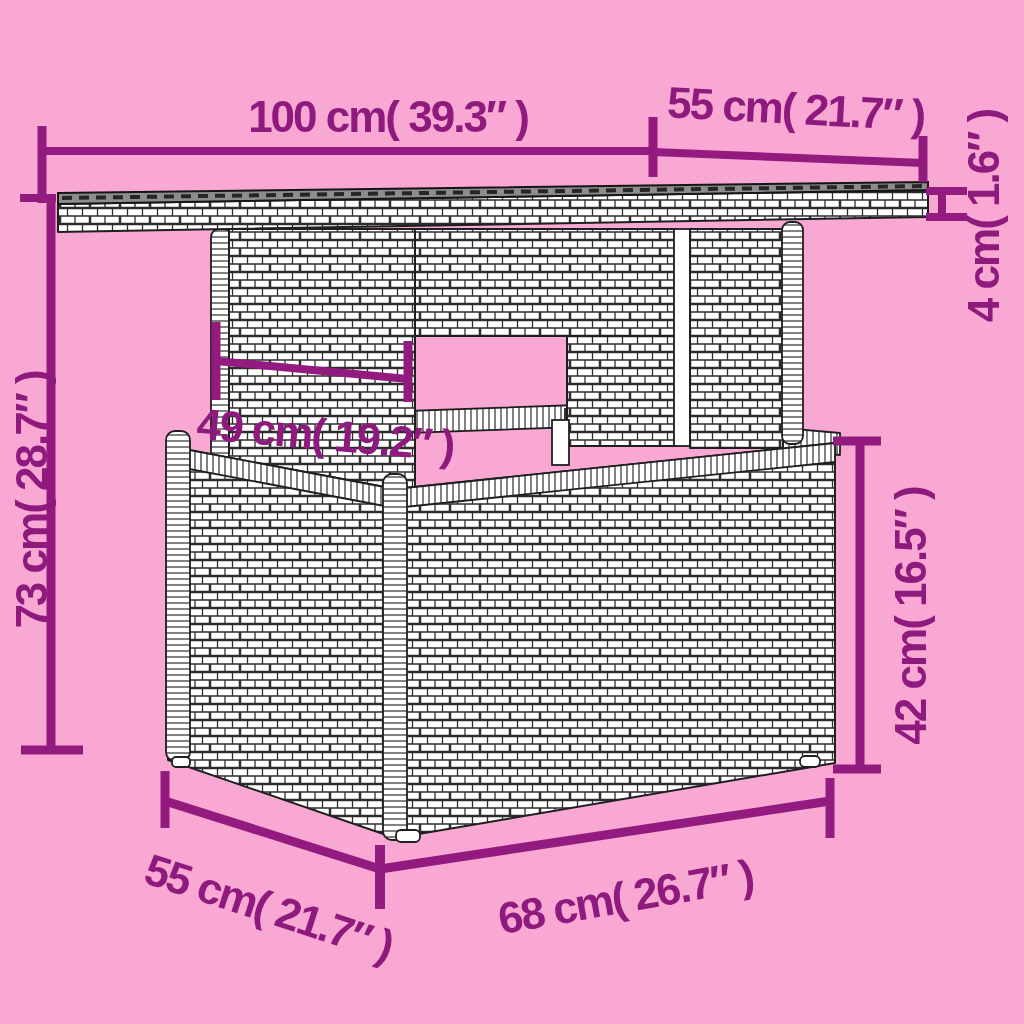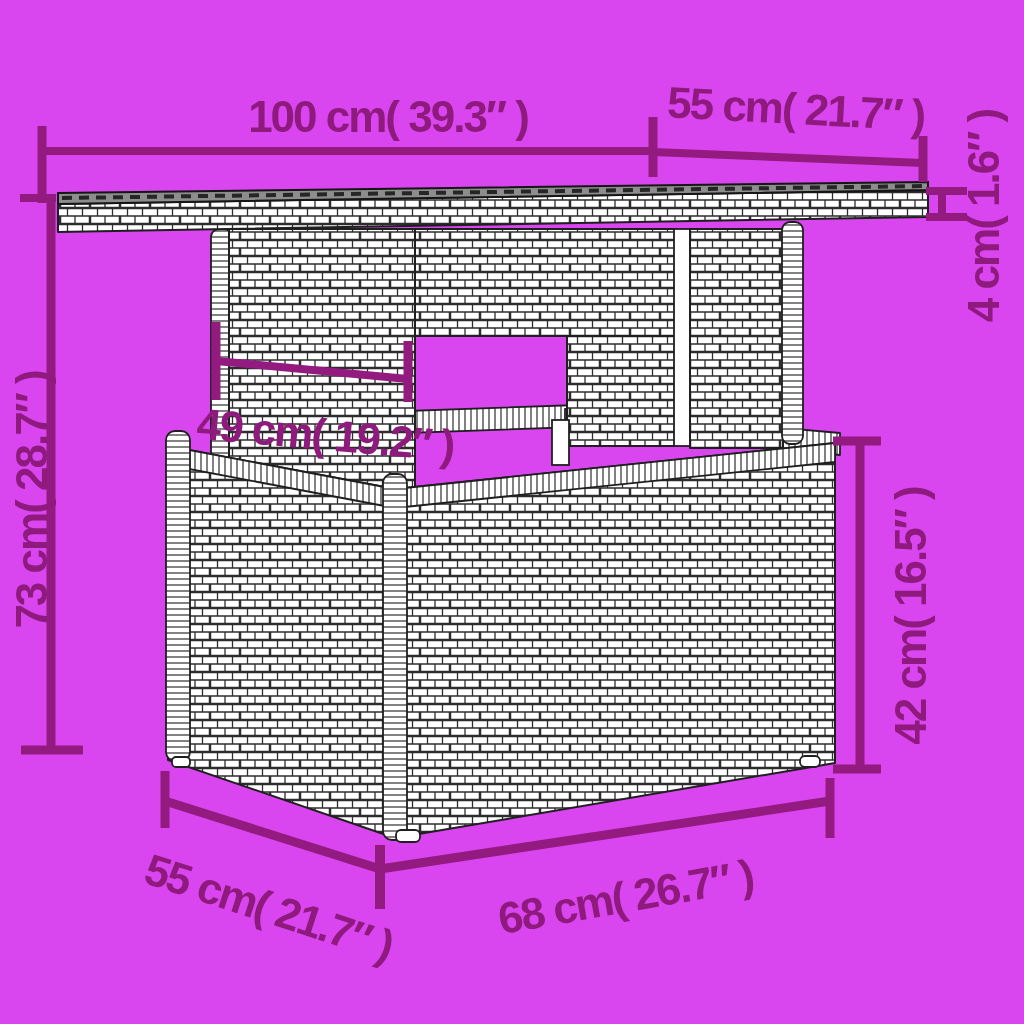"100 cm( 39.3″ )" .page { background: #d946ef -> #f9a8d4 }
